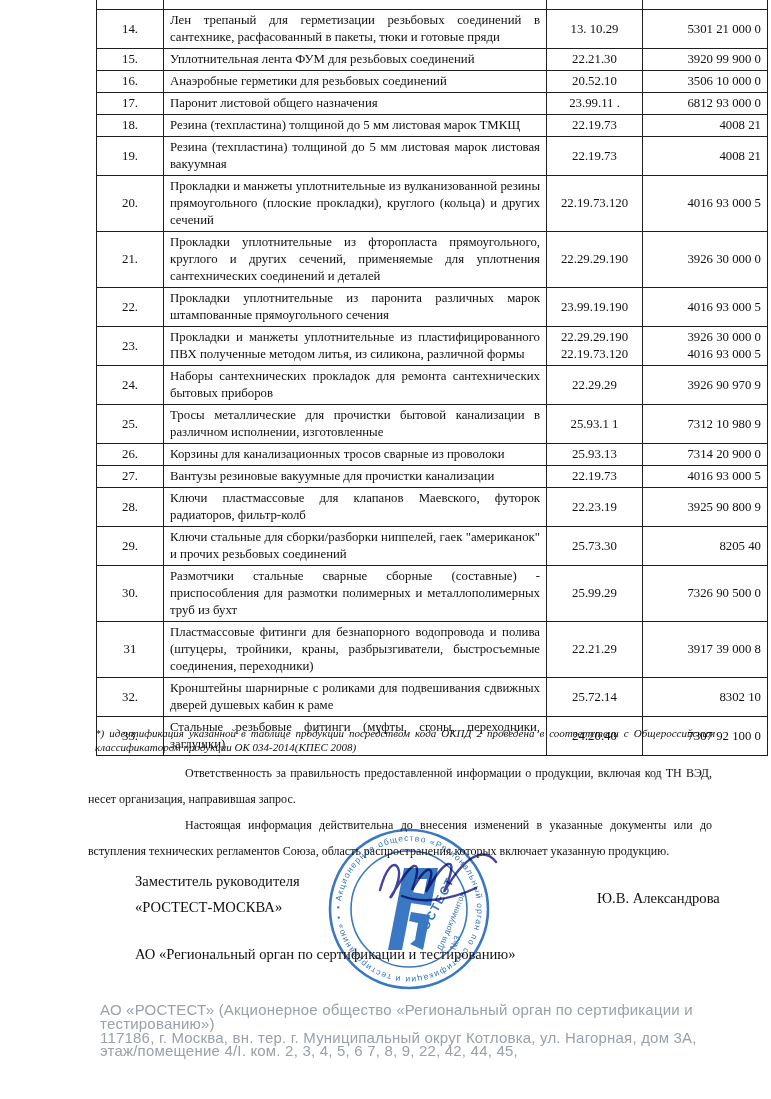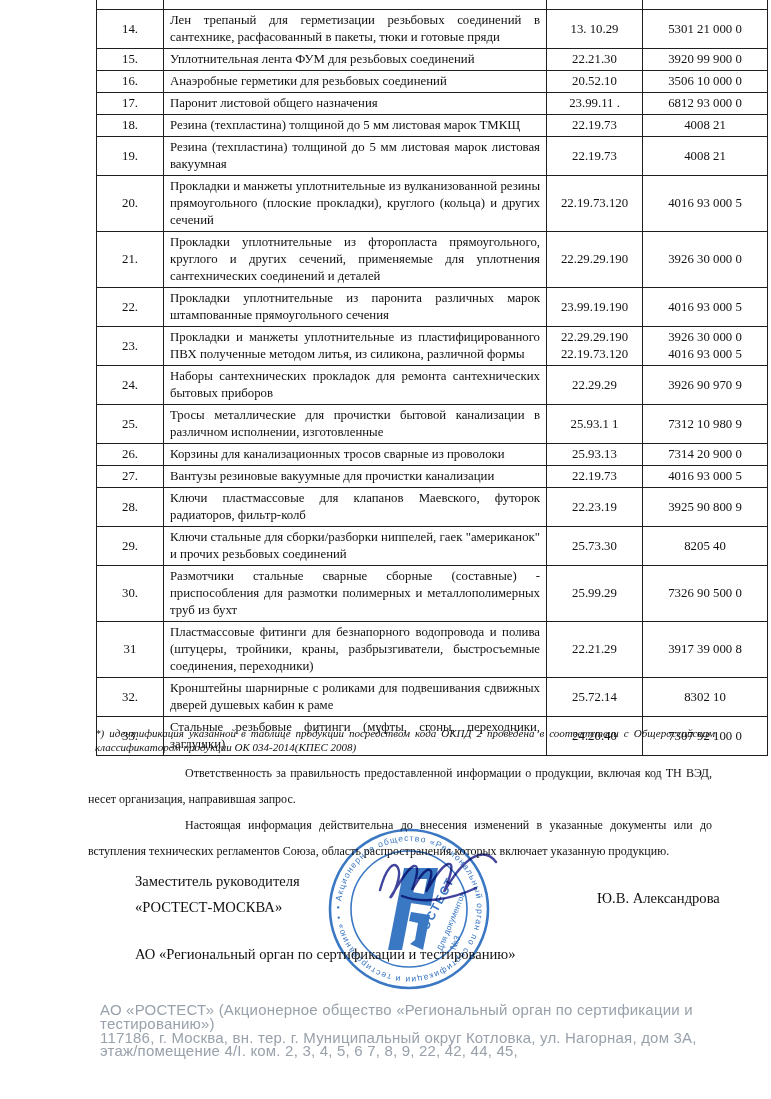"5301 21 000 0" td.c-tnved { text-align: center -> right }
